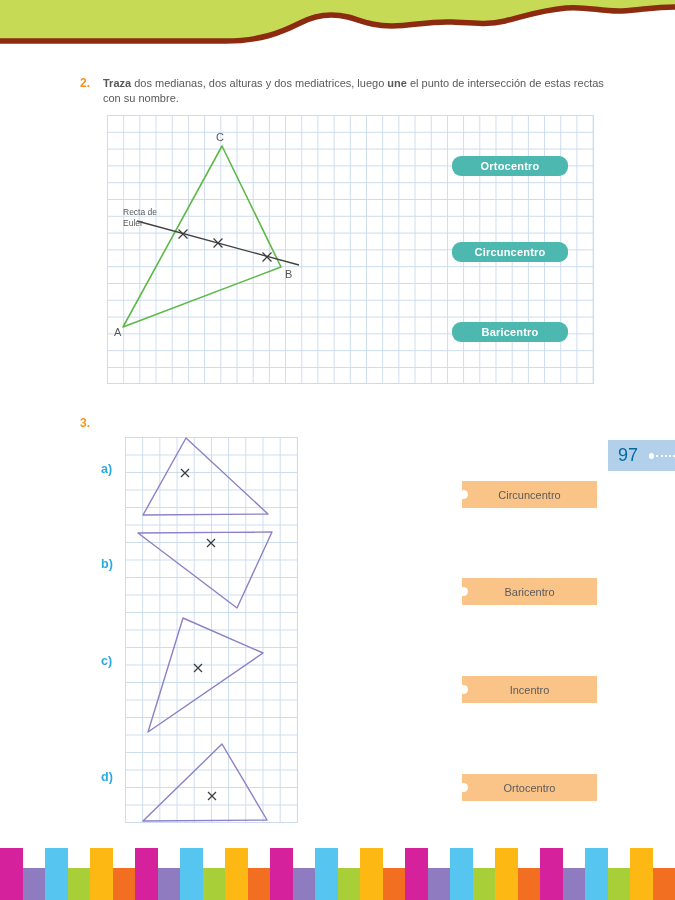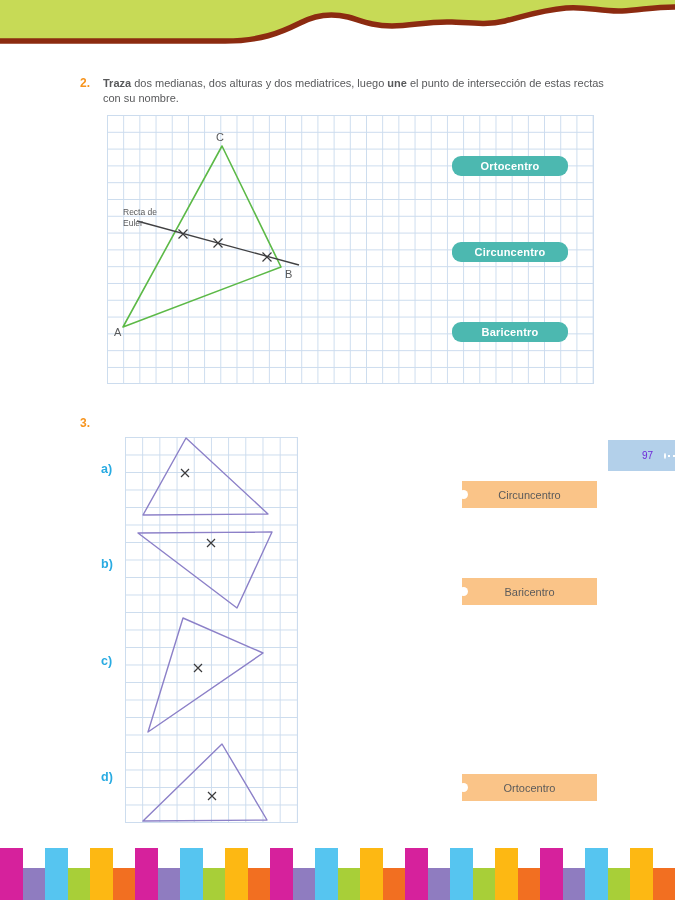"97" .page-tab .num { color: #6d28d9 -> #0369a1; font-size: 10px -> 18px; margin-left: 24px -> none }
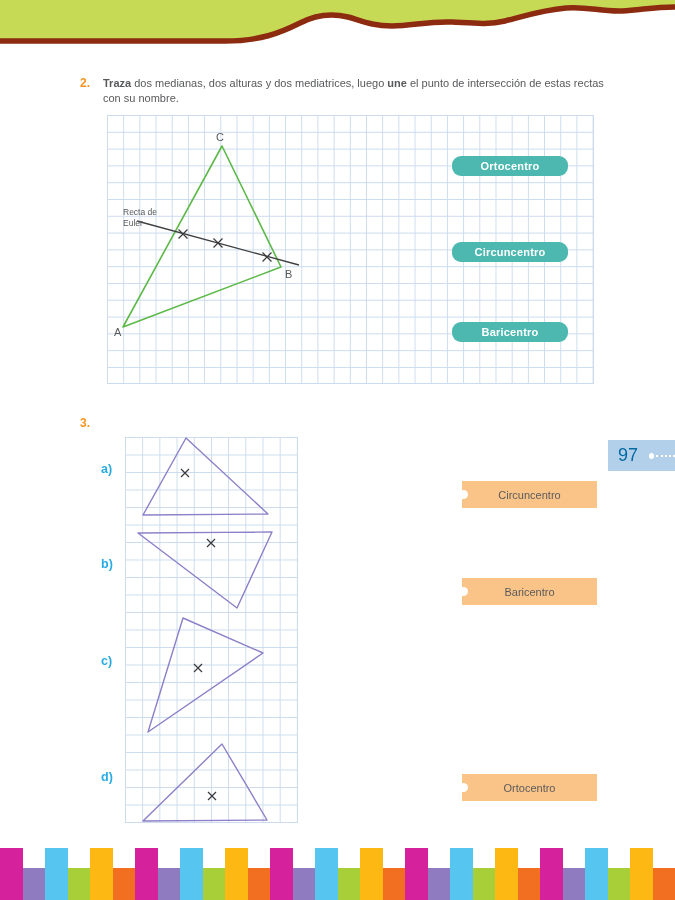"Incentro" div.tag { html: none -> <div>Incentro</div> }
